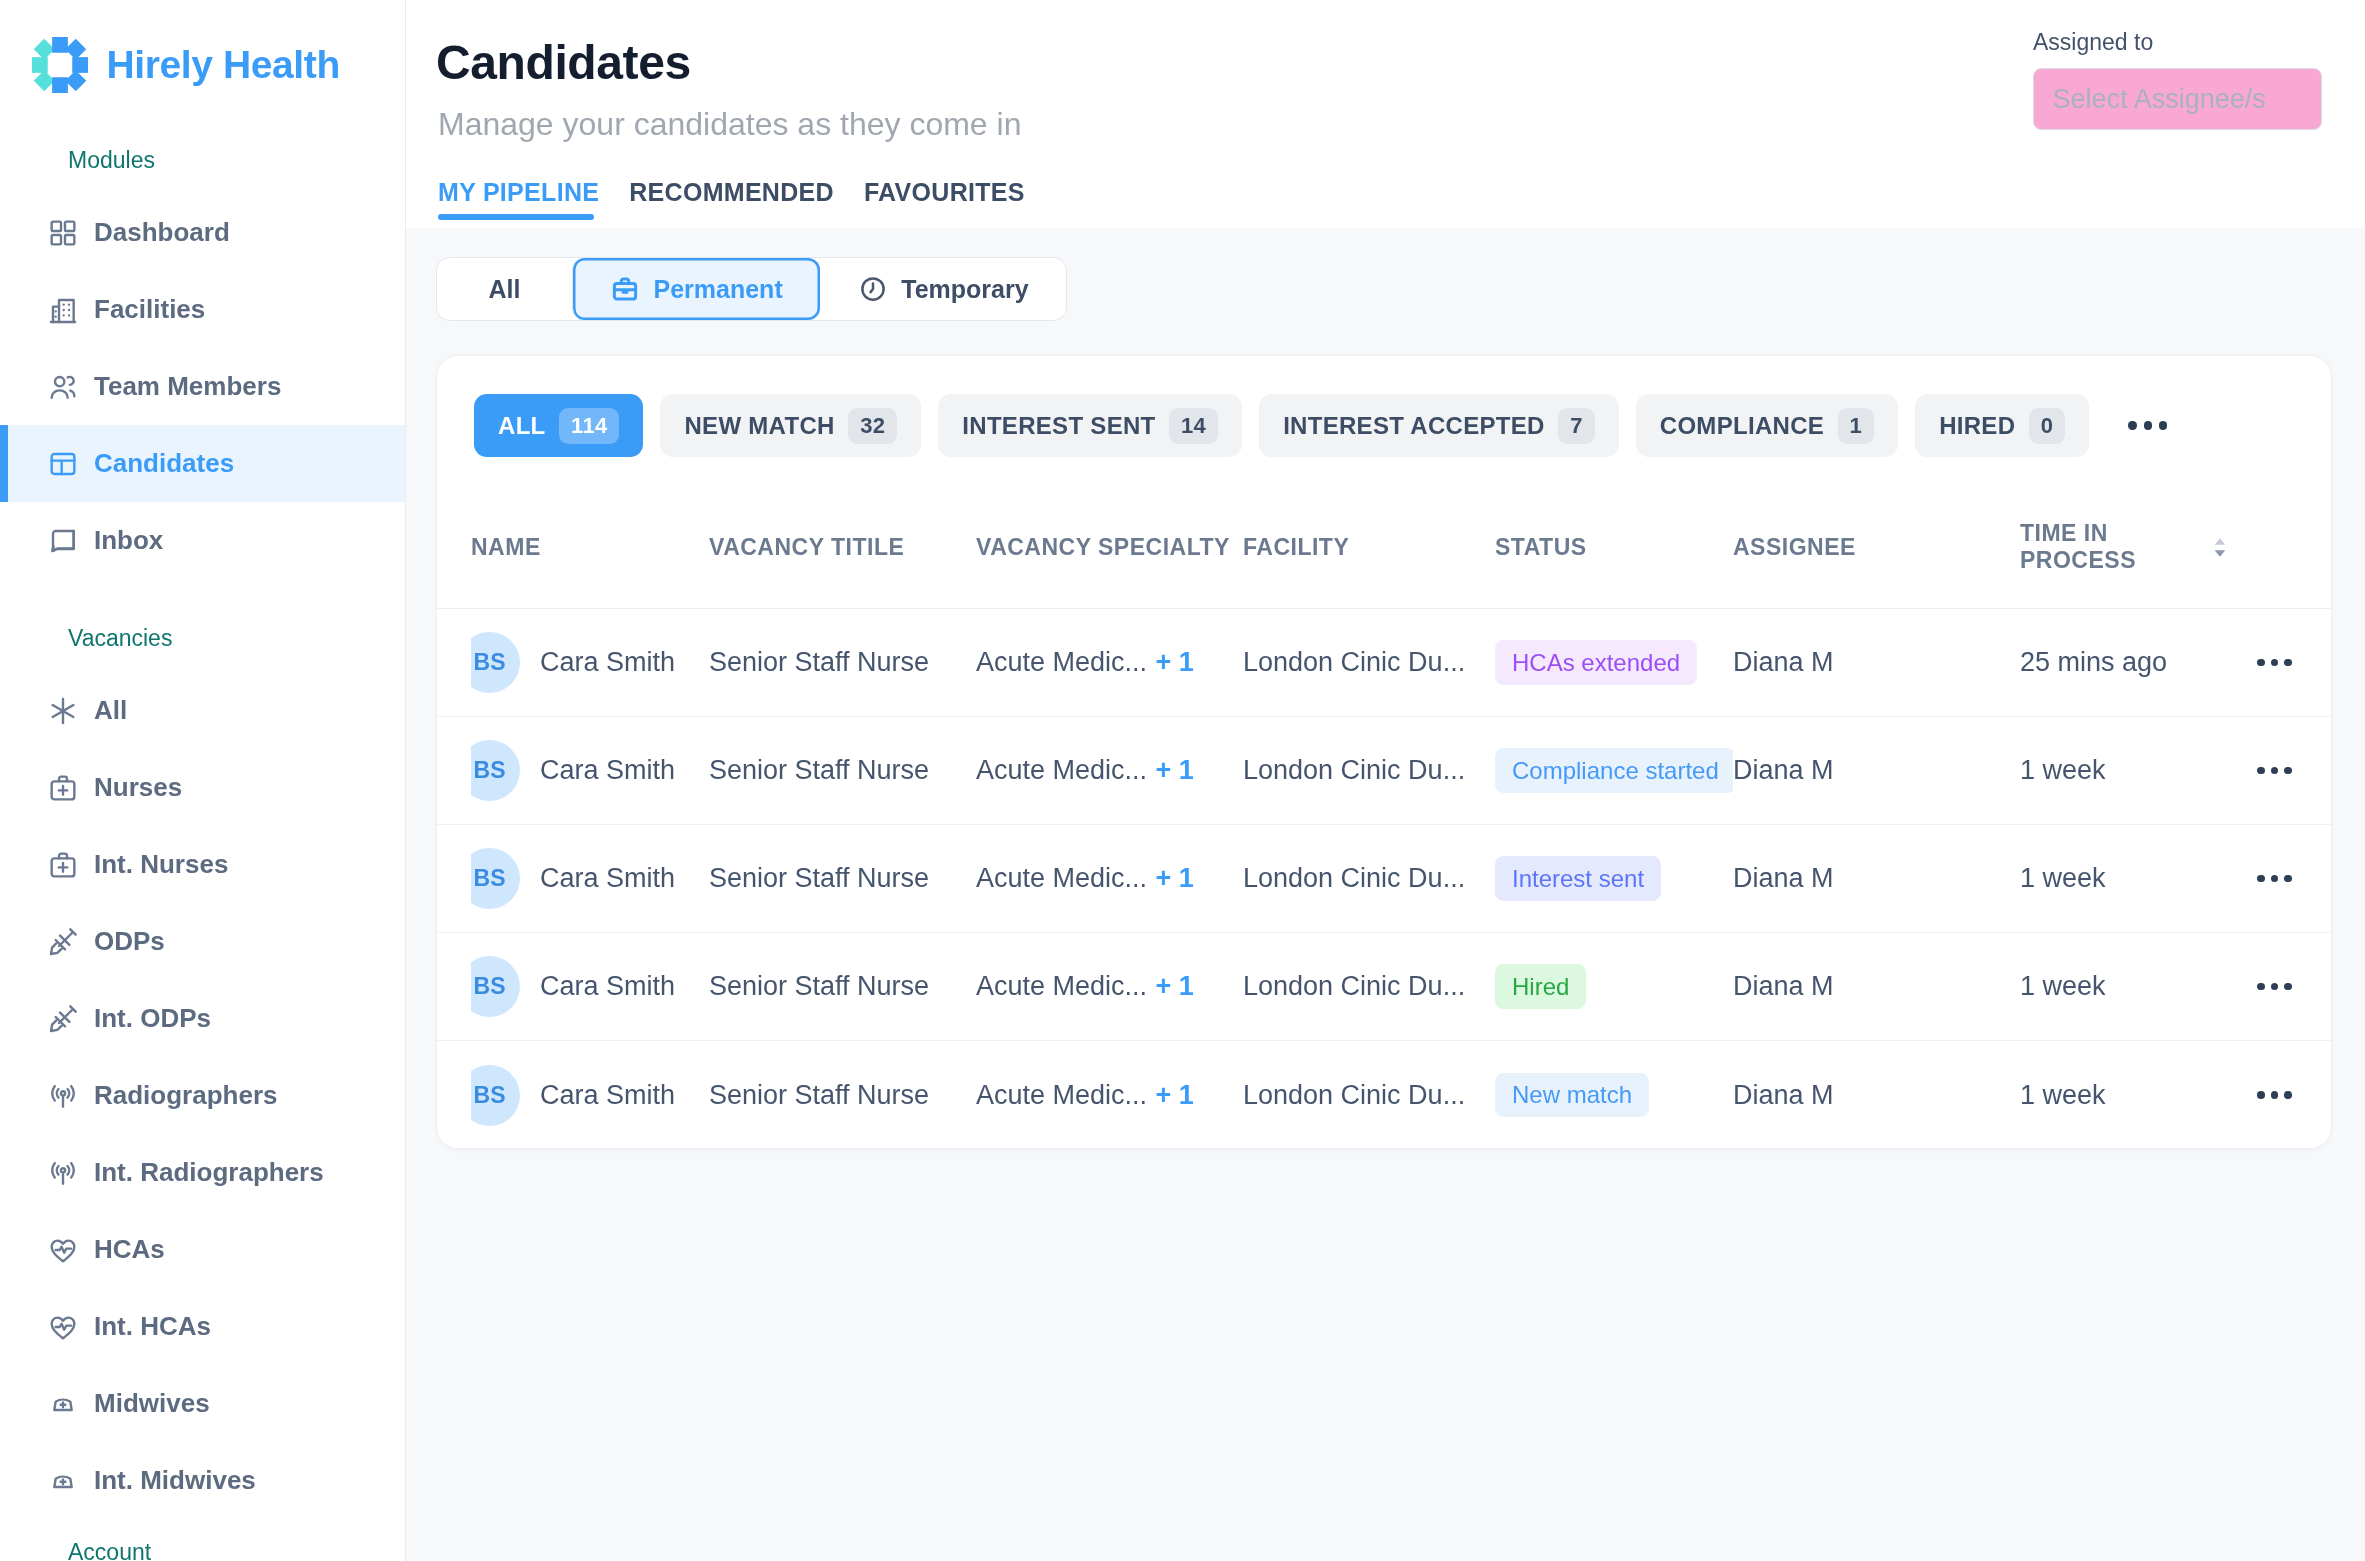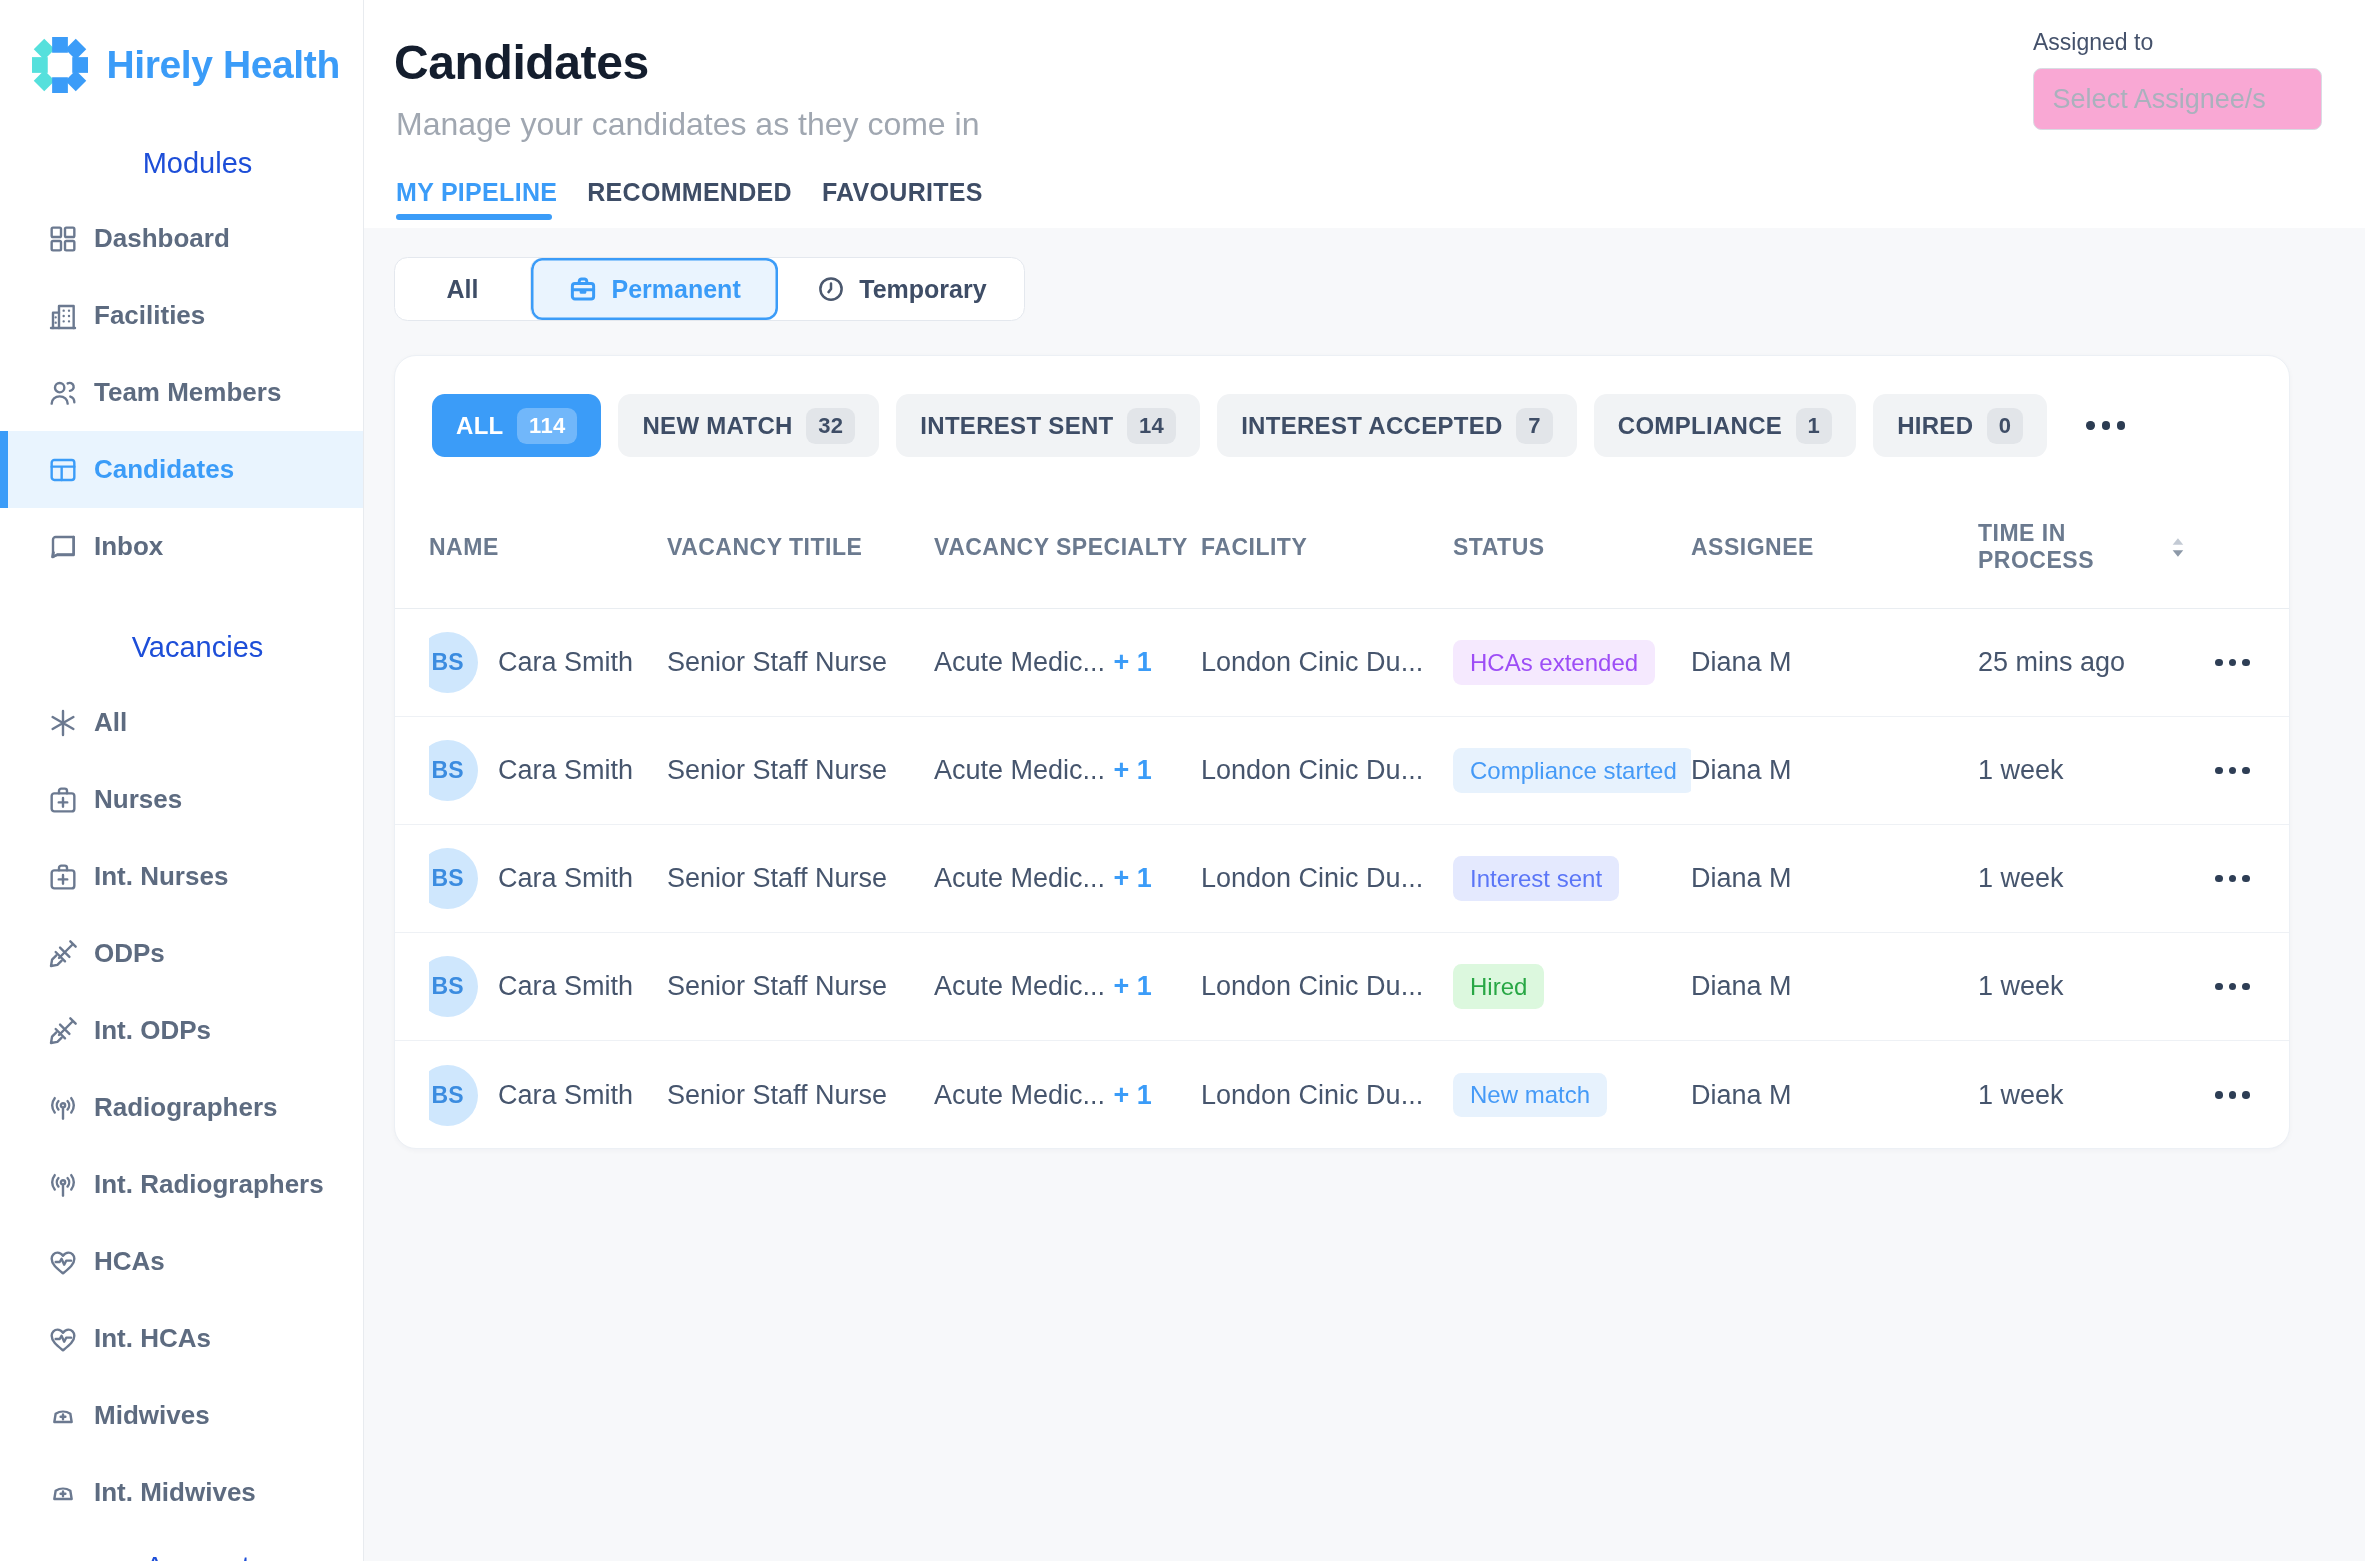"Hirely Health" .sidebar { text-align: center -> none; width: 364px -> 406px }
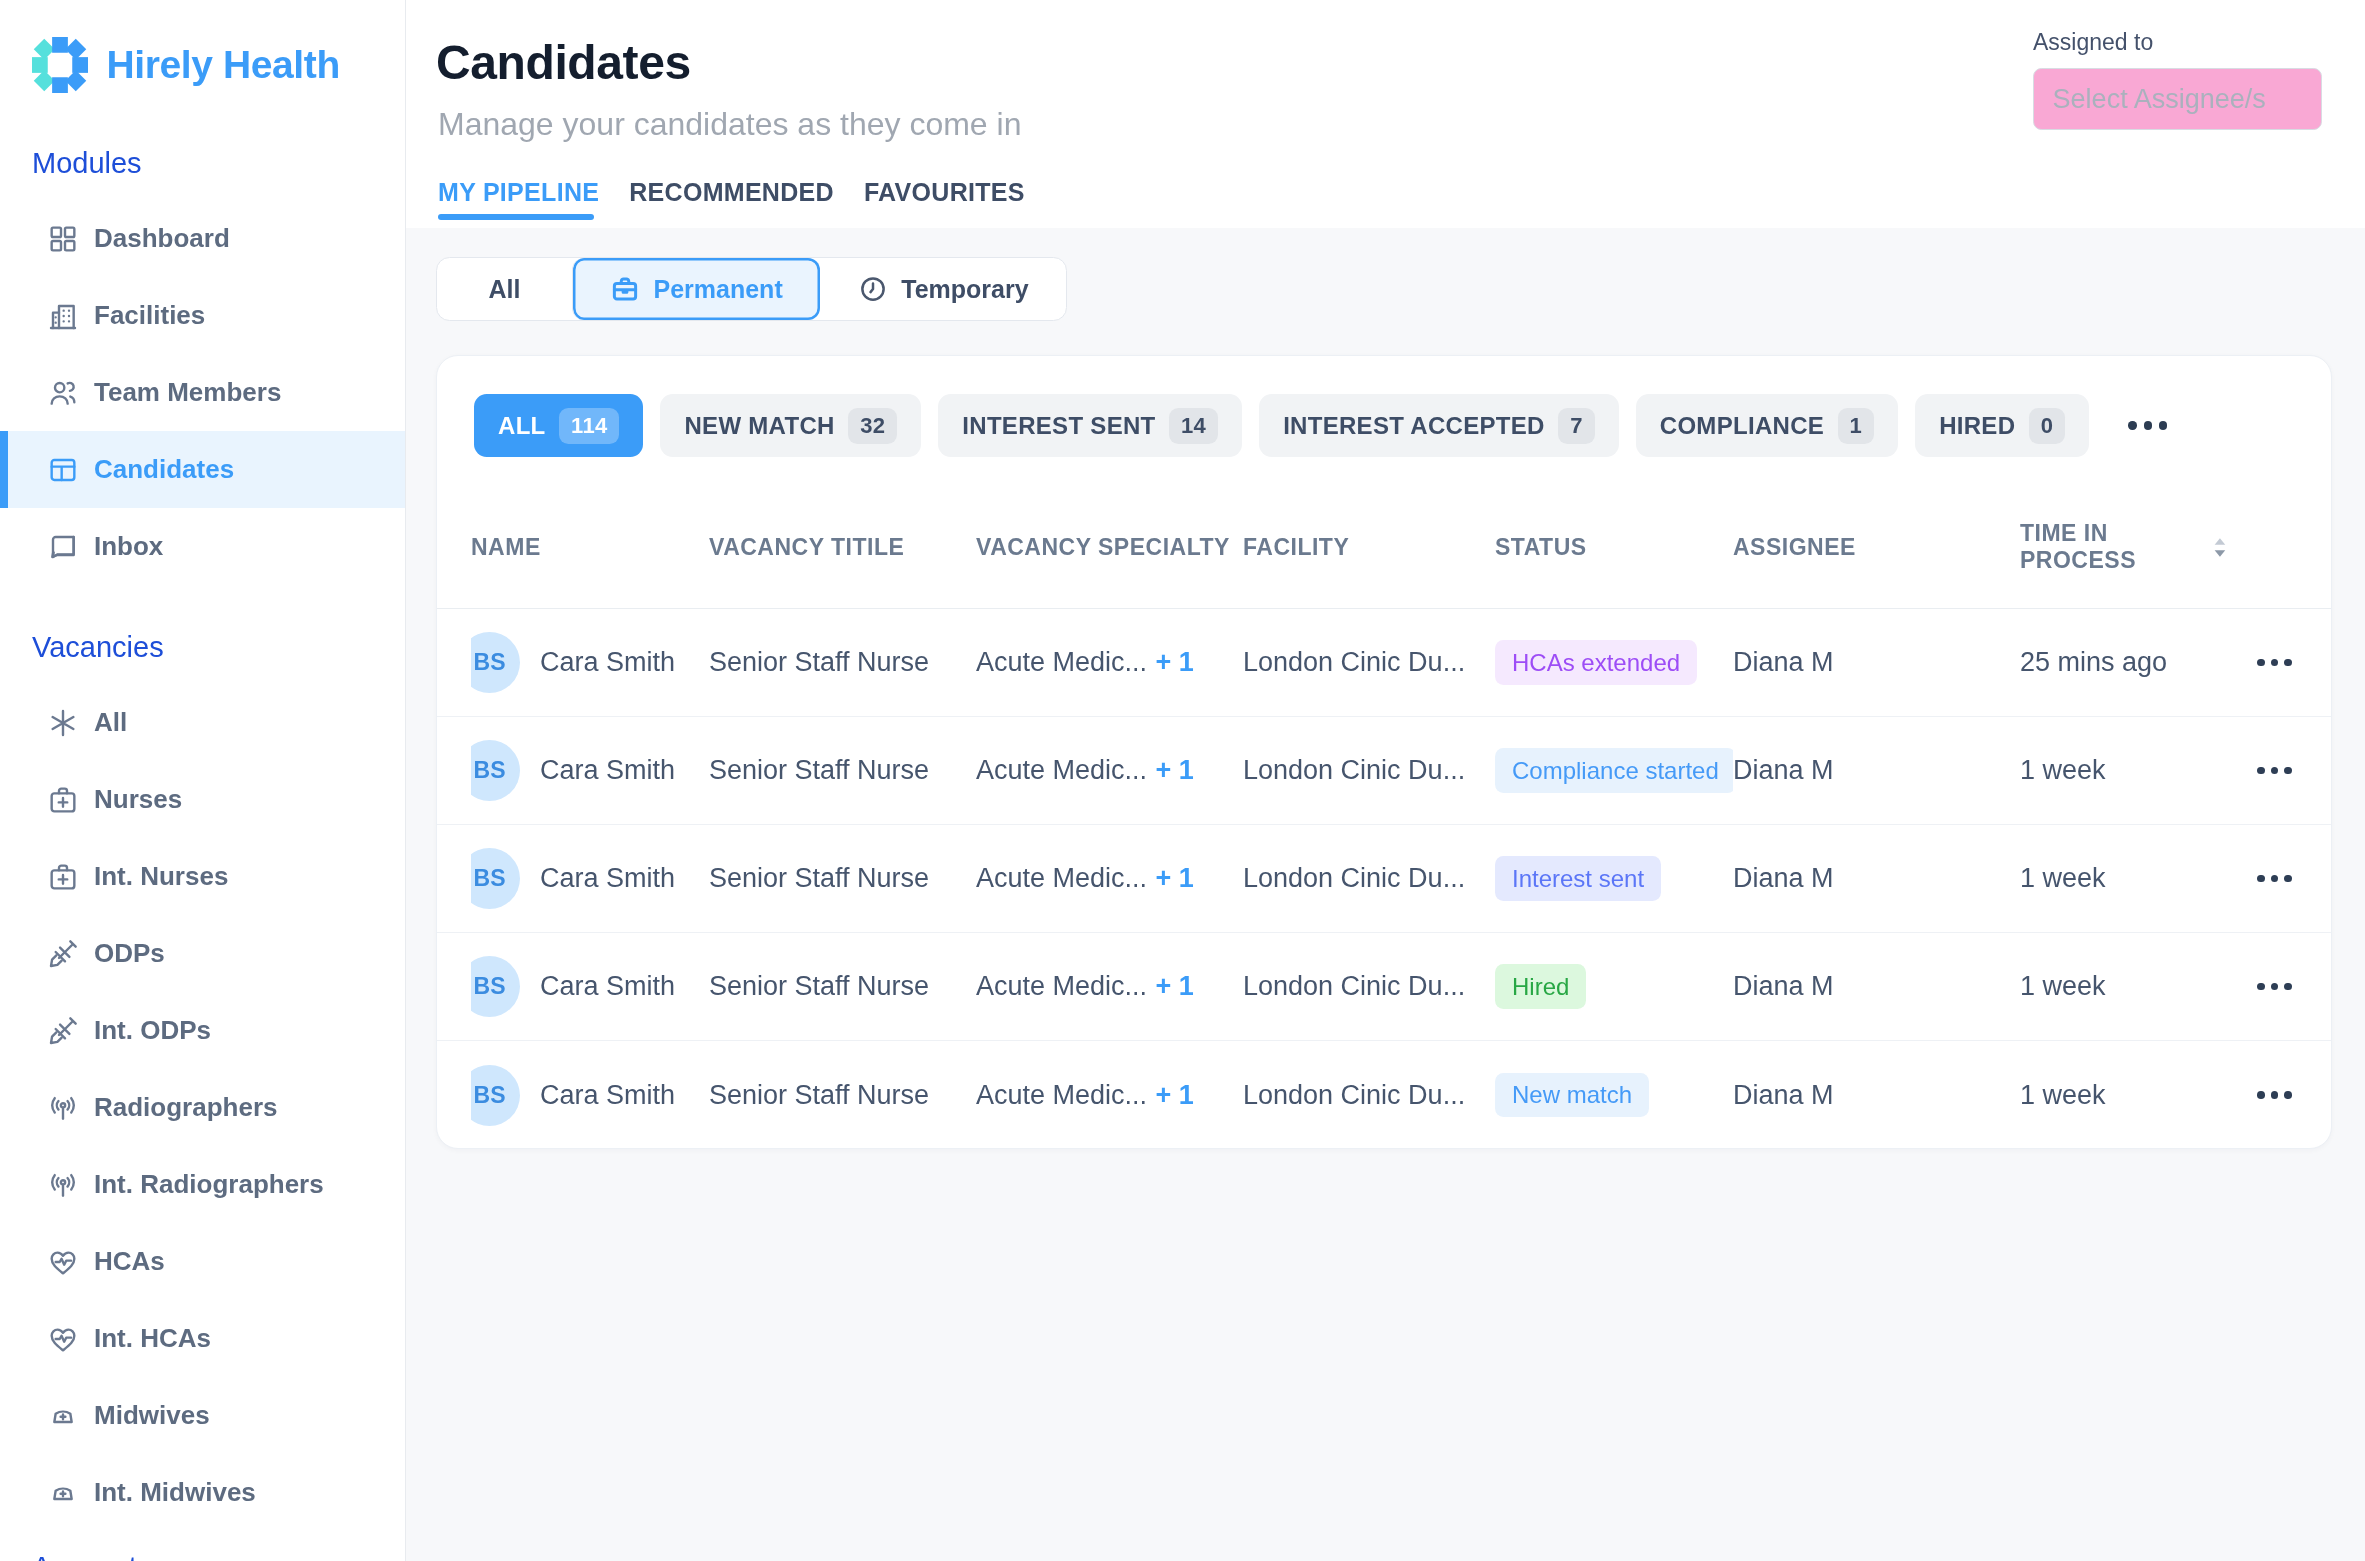"Modules" .side-label { color: #1d4ed8 -> #0f766e; font-size: 29px -> 23px; padding-left: 32px -> 68px }
